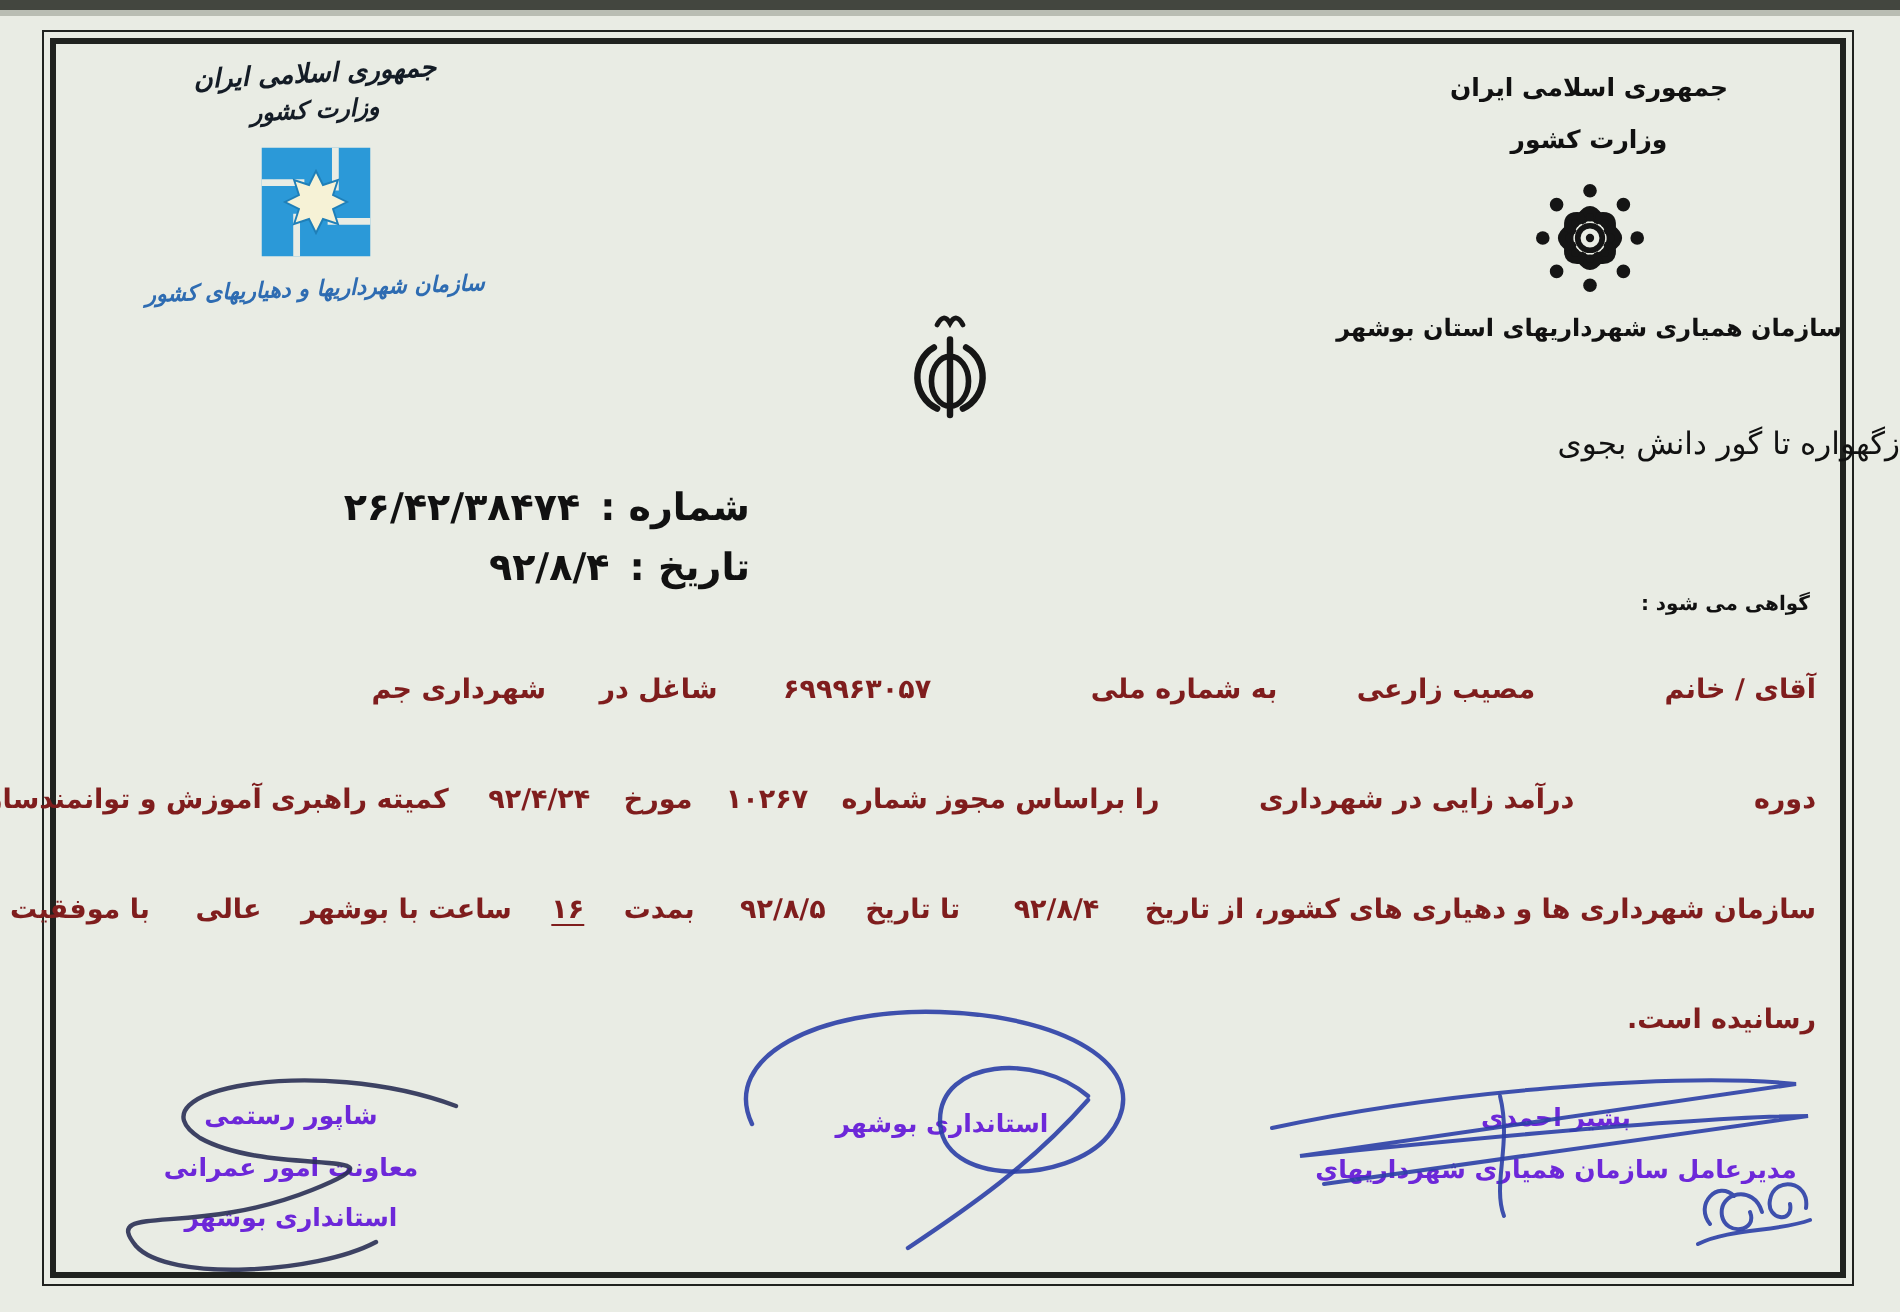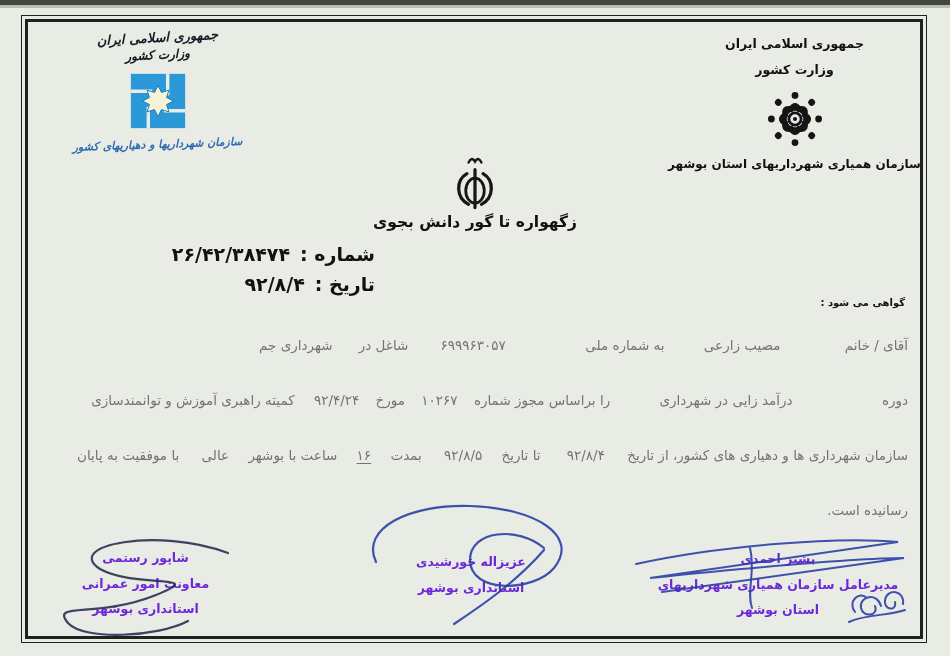"زگهواره تا گور دانش بجوی" .doc-title { font-weight: 700 -> 400; text-align: center -> none }
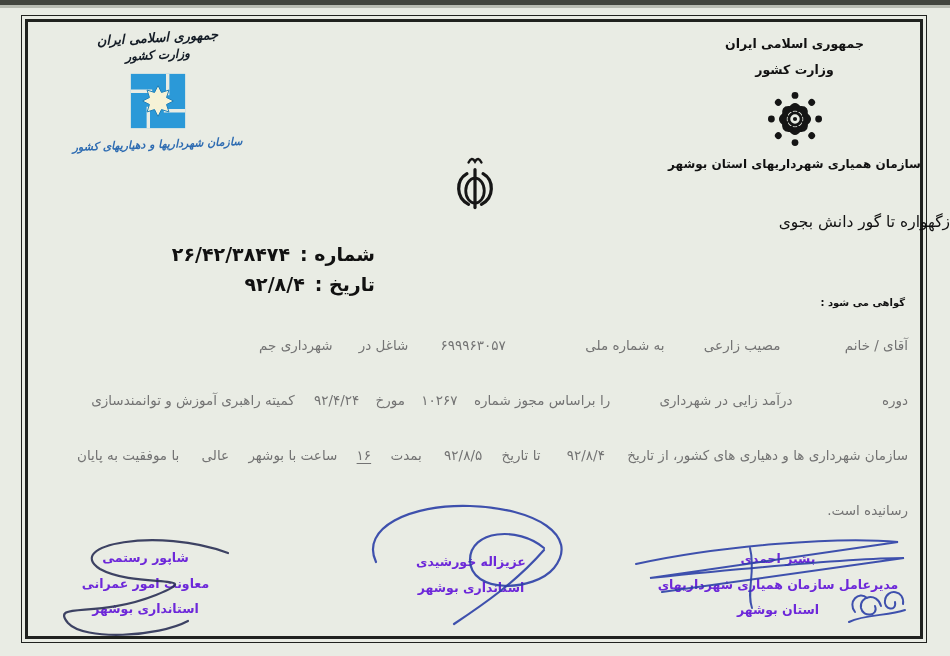"آقای / خانم مصیب زارعی" .body-line { color: #737373 -> #7f1d1d; font-weight: 400 -> 700 }
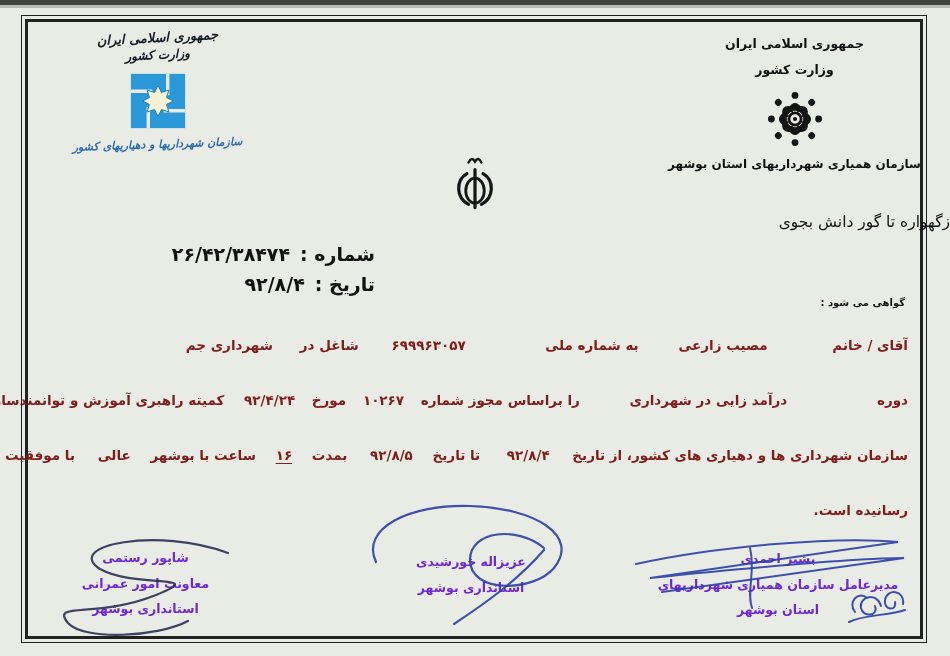"عزیزاله خورشیدی" div { html: <div>عزیزاله خورشیدی</div> -> none }
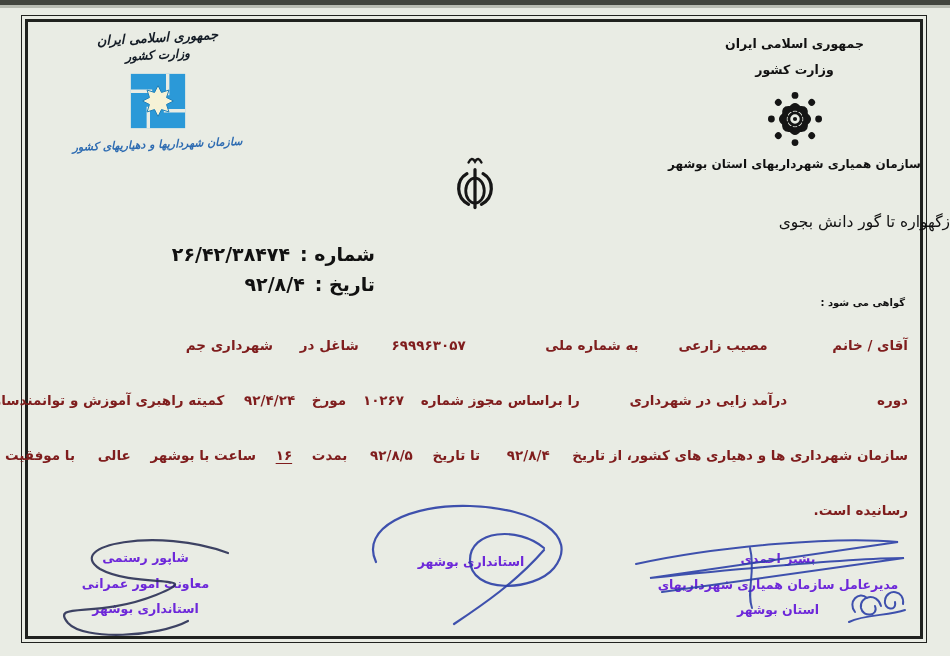"استان بوشهر" div { html: <div>استان بوشهر</div> -> none }
